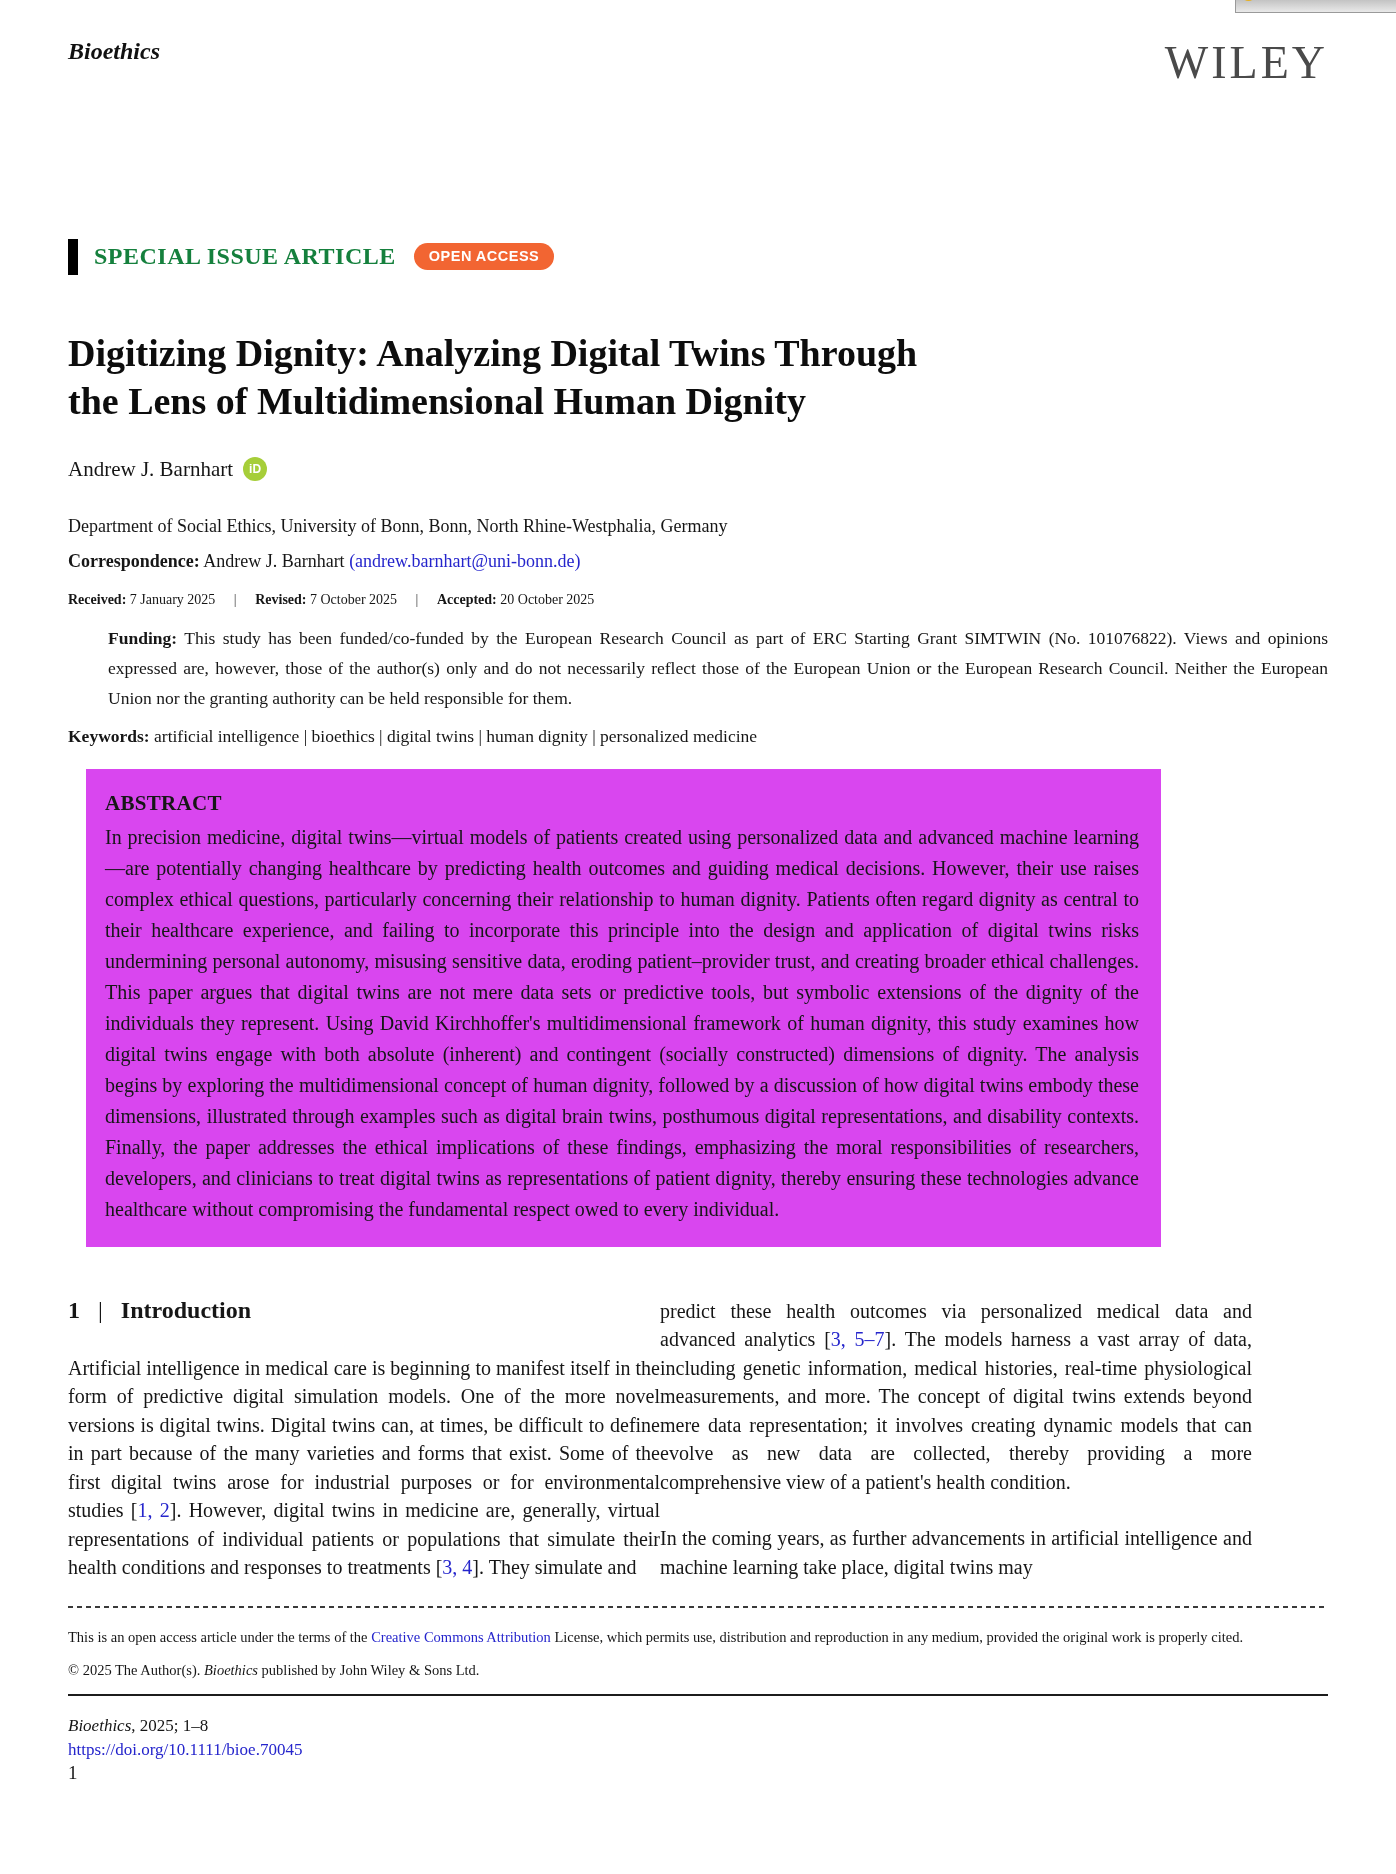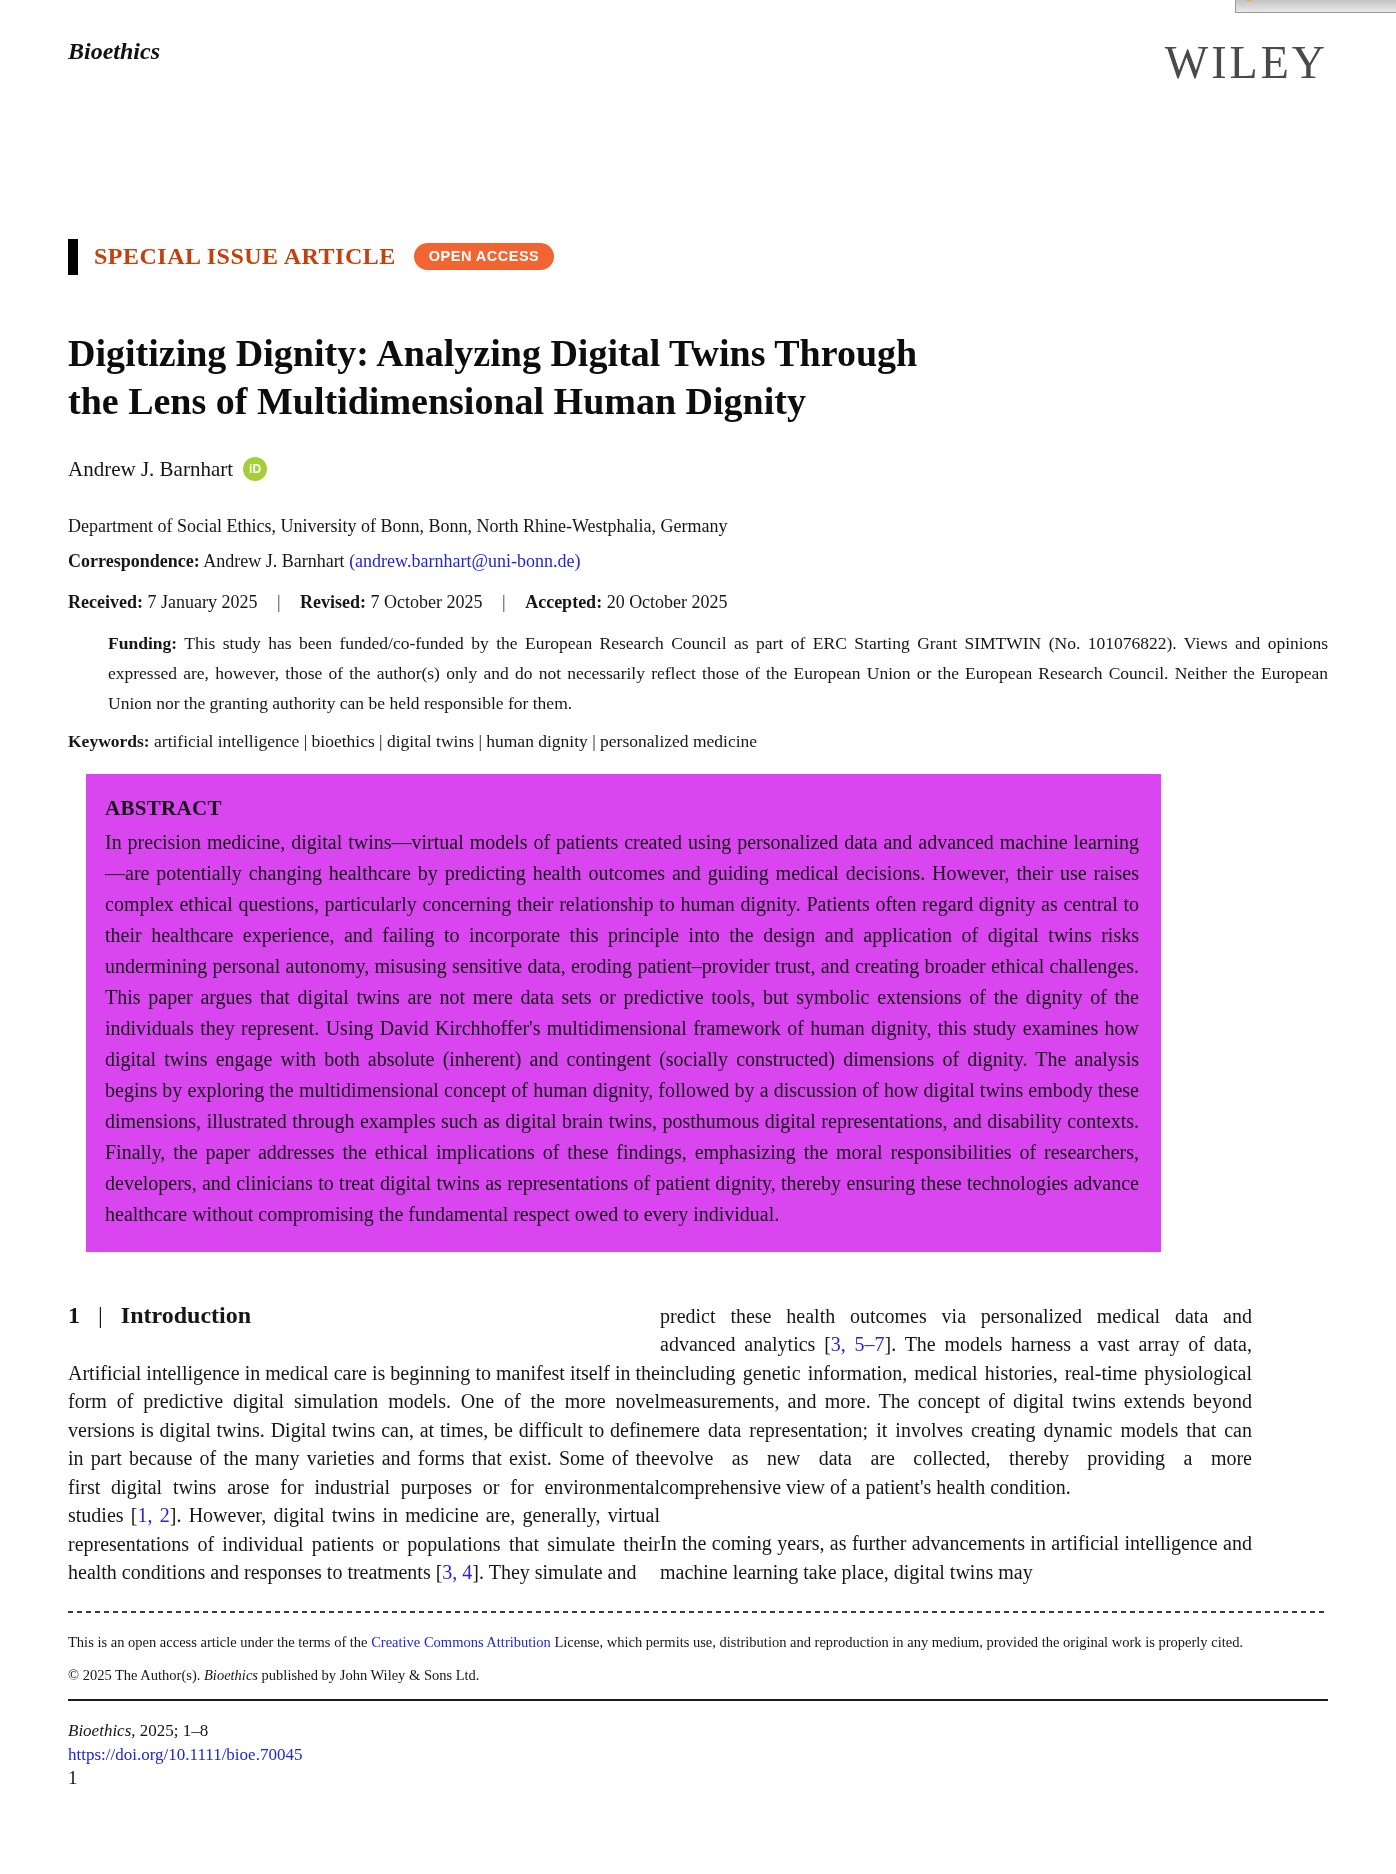"SPECIAL ISSUE ARTICLE" .type-label { color: #c2410c -> #15803d }
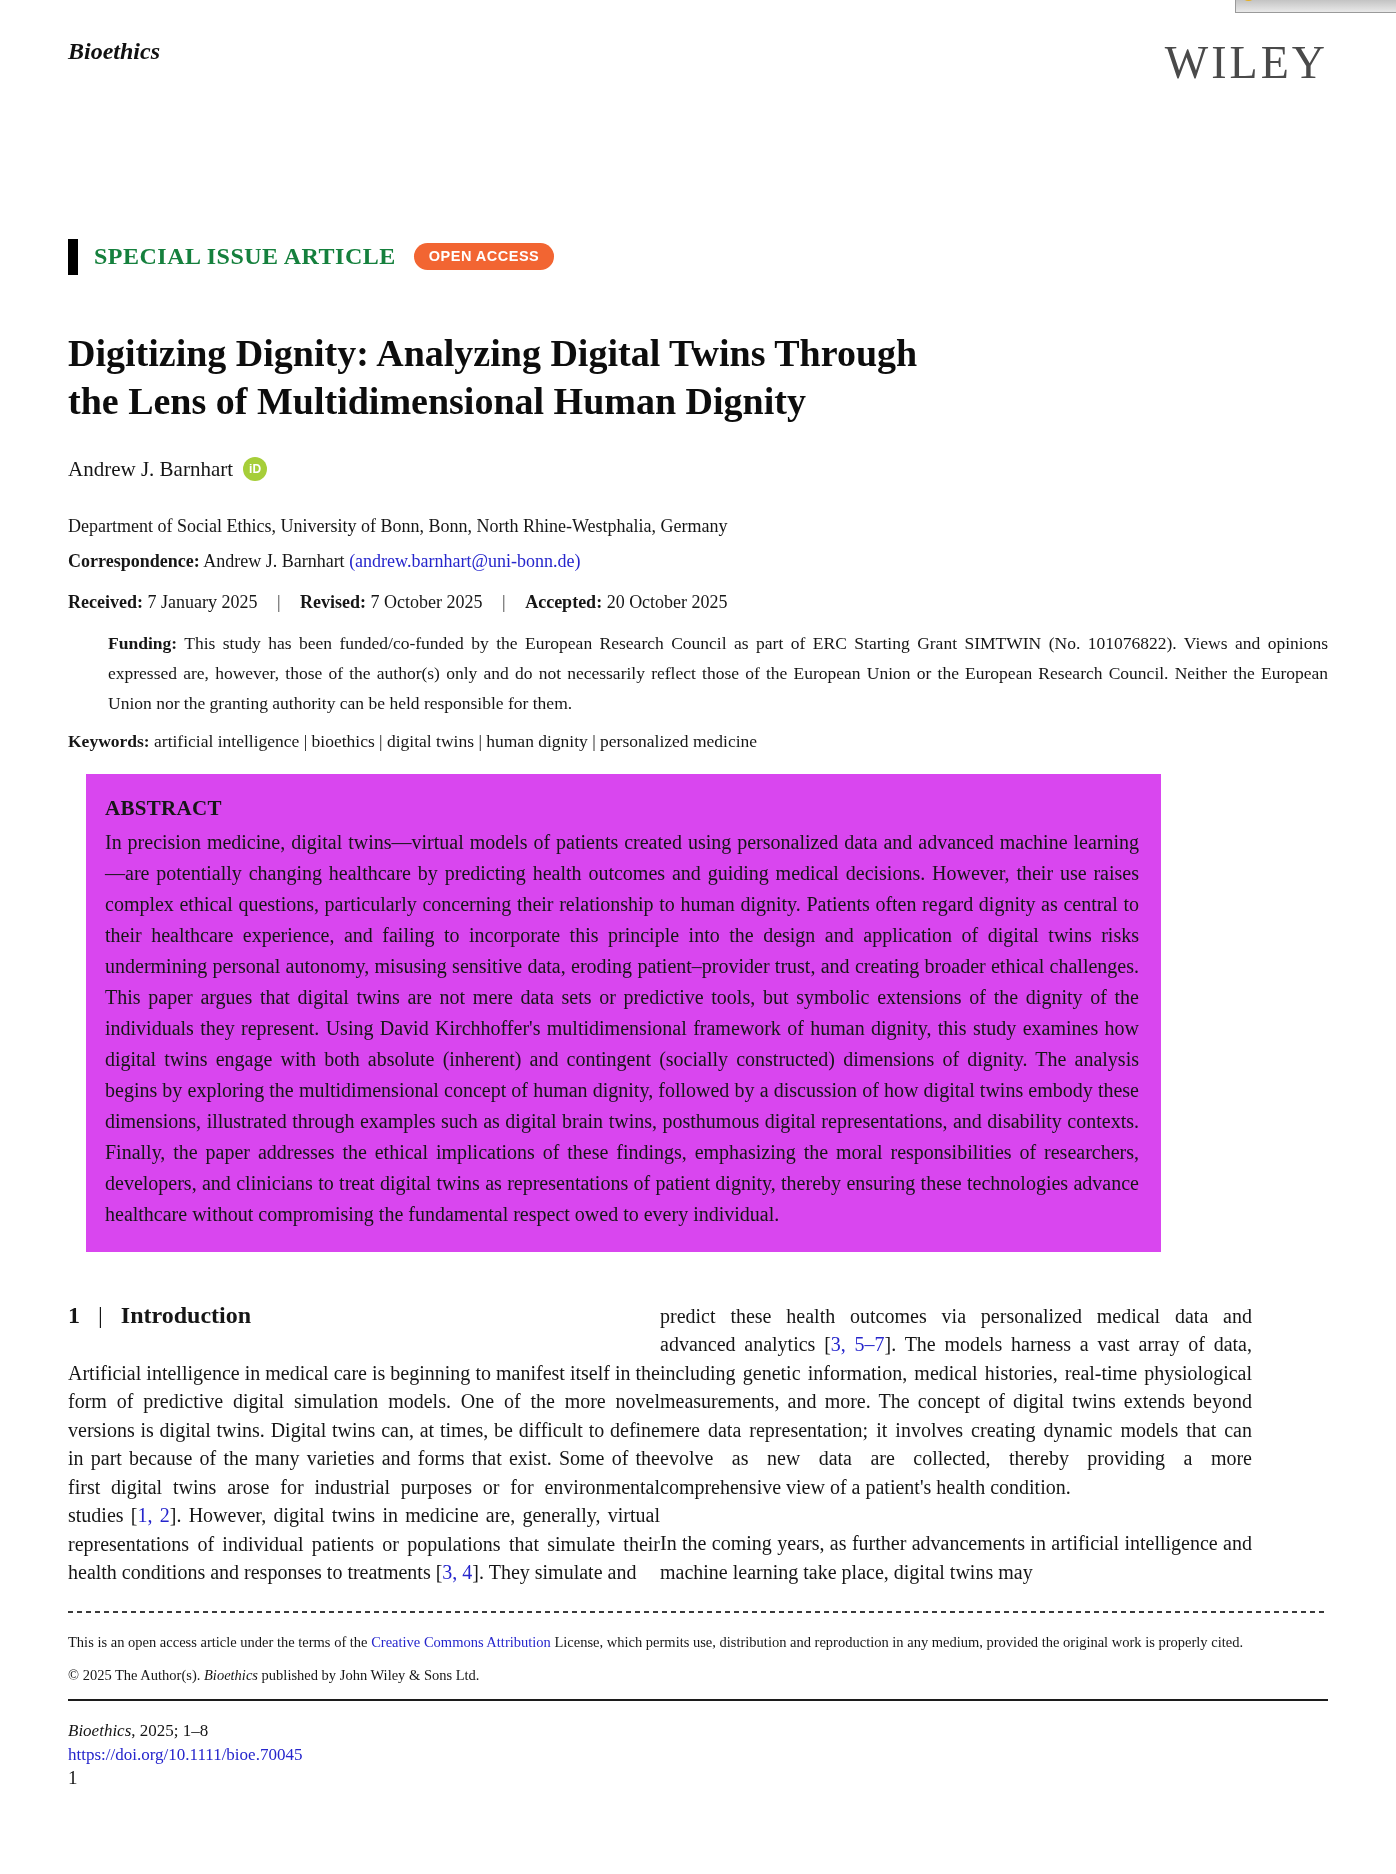"Received: 7 January 2025 |" .history-line { font-size: 18px -> 14px }
